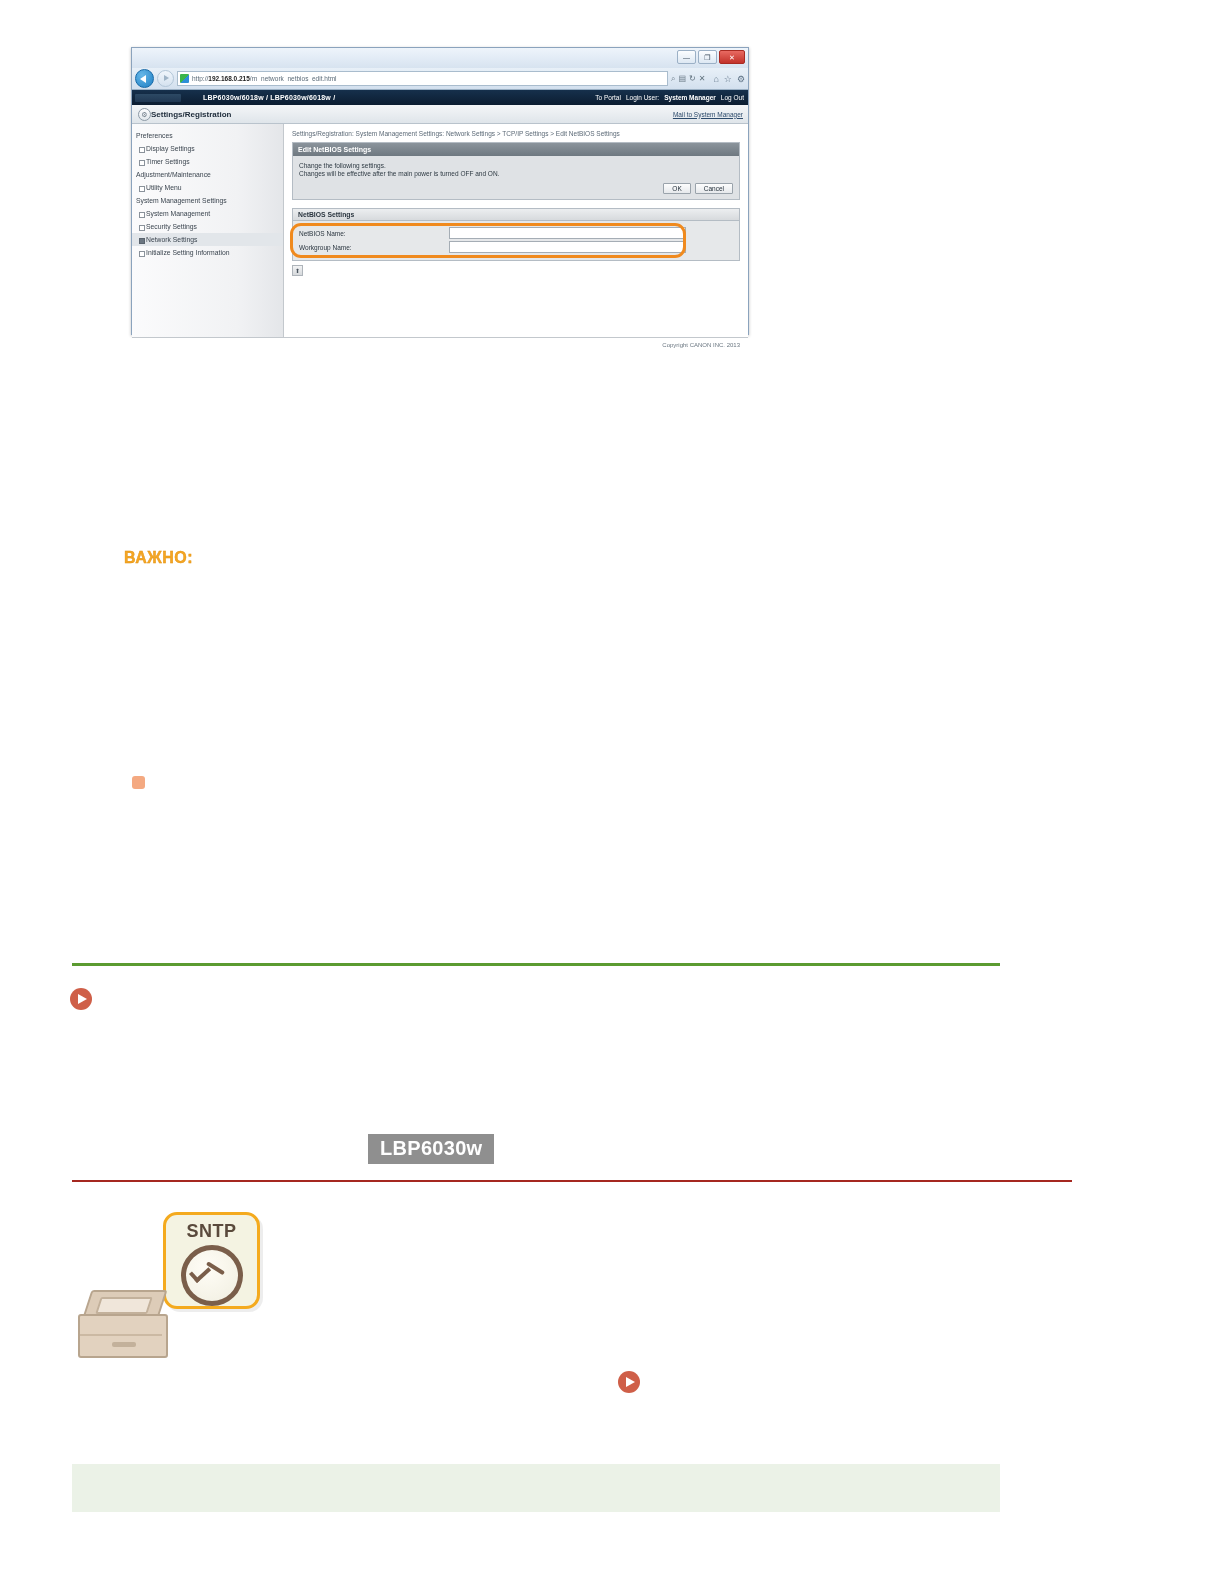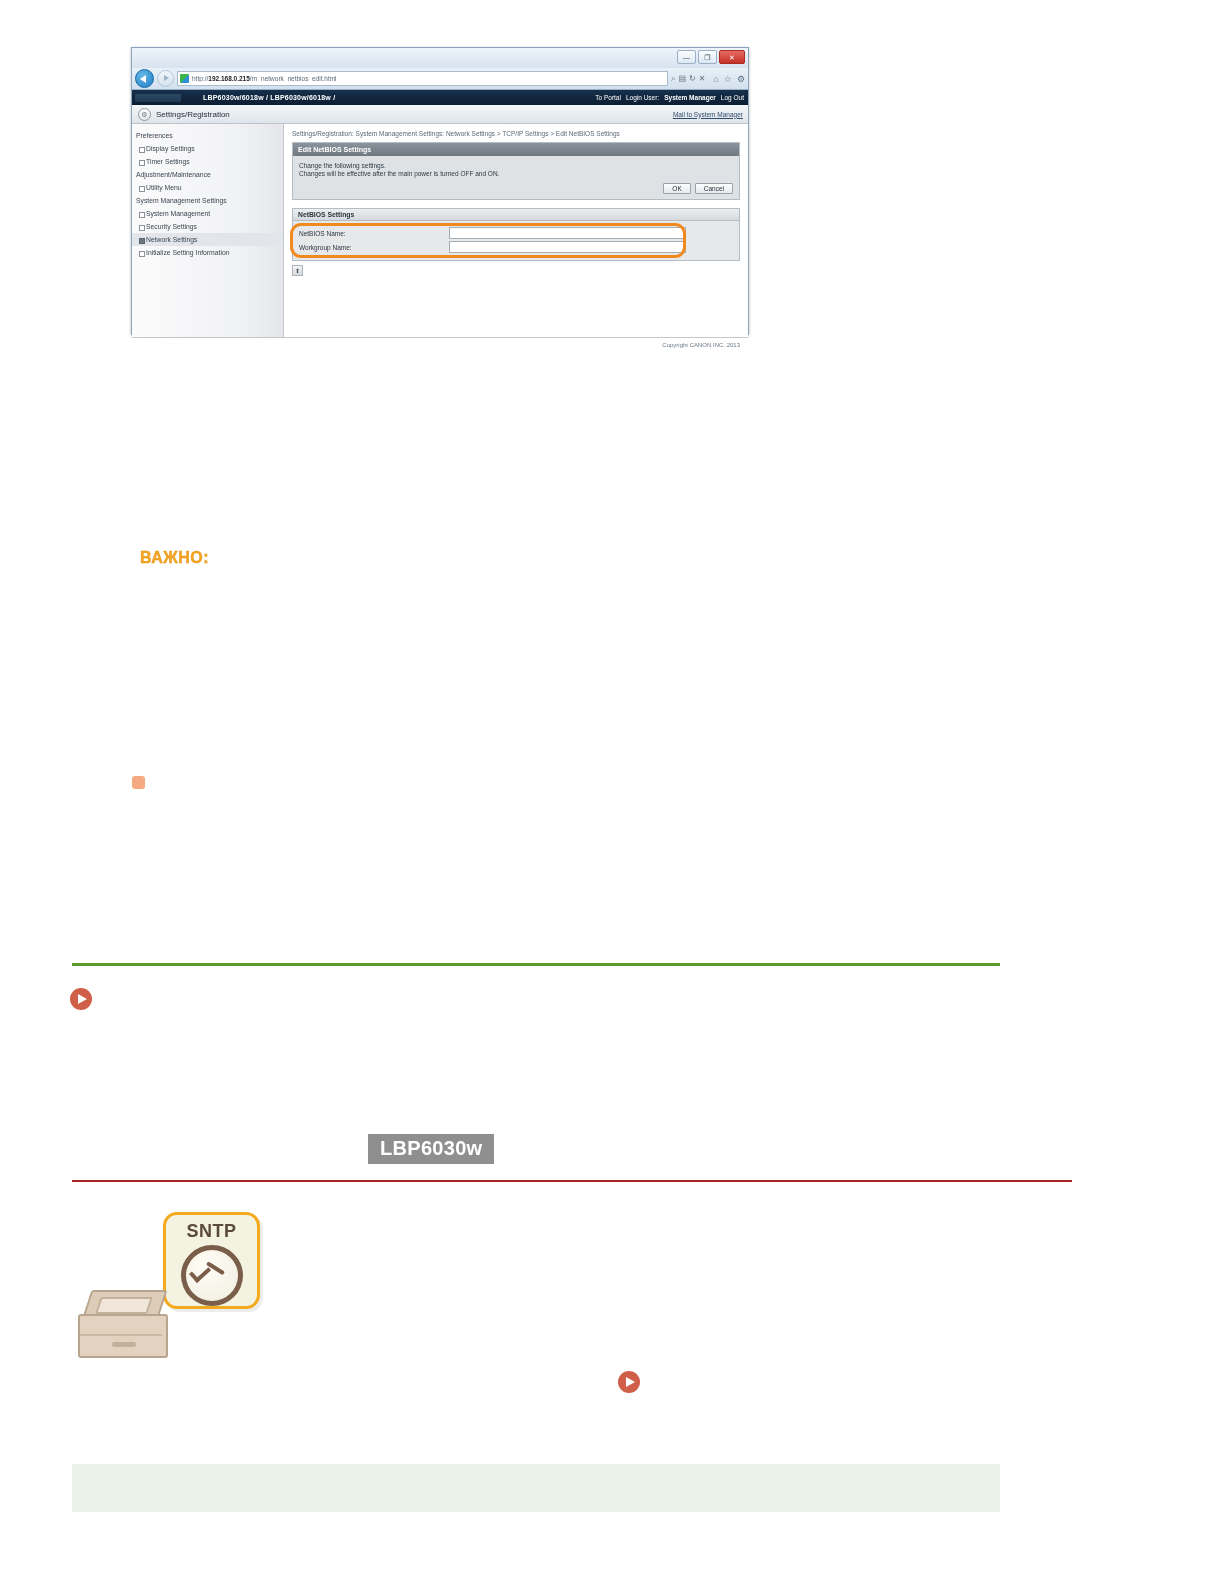"Settings/Registration" .rui-title { font-weight: normal -> bold; margin-left: 5px -> none }
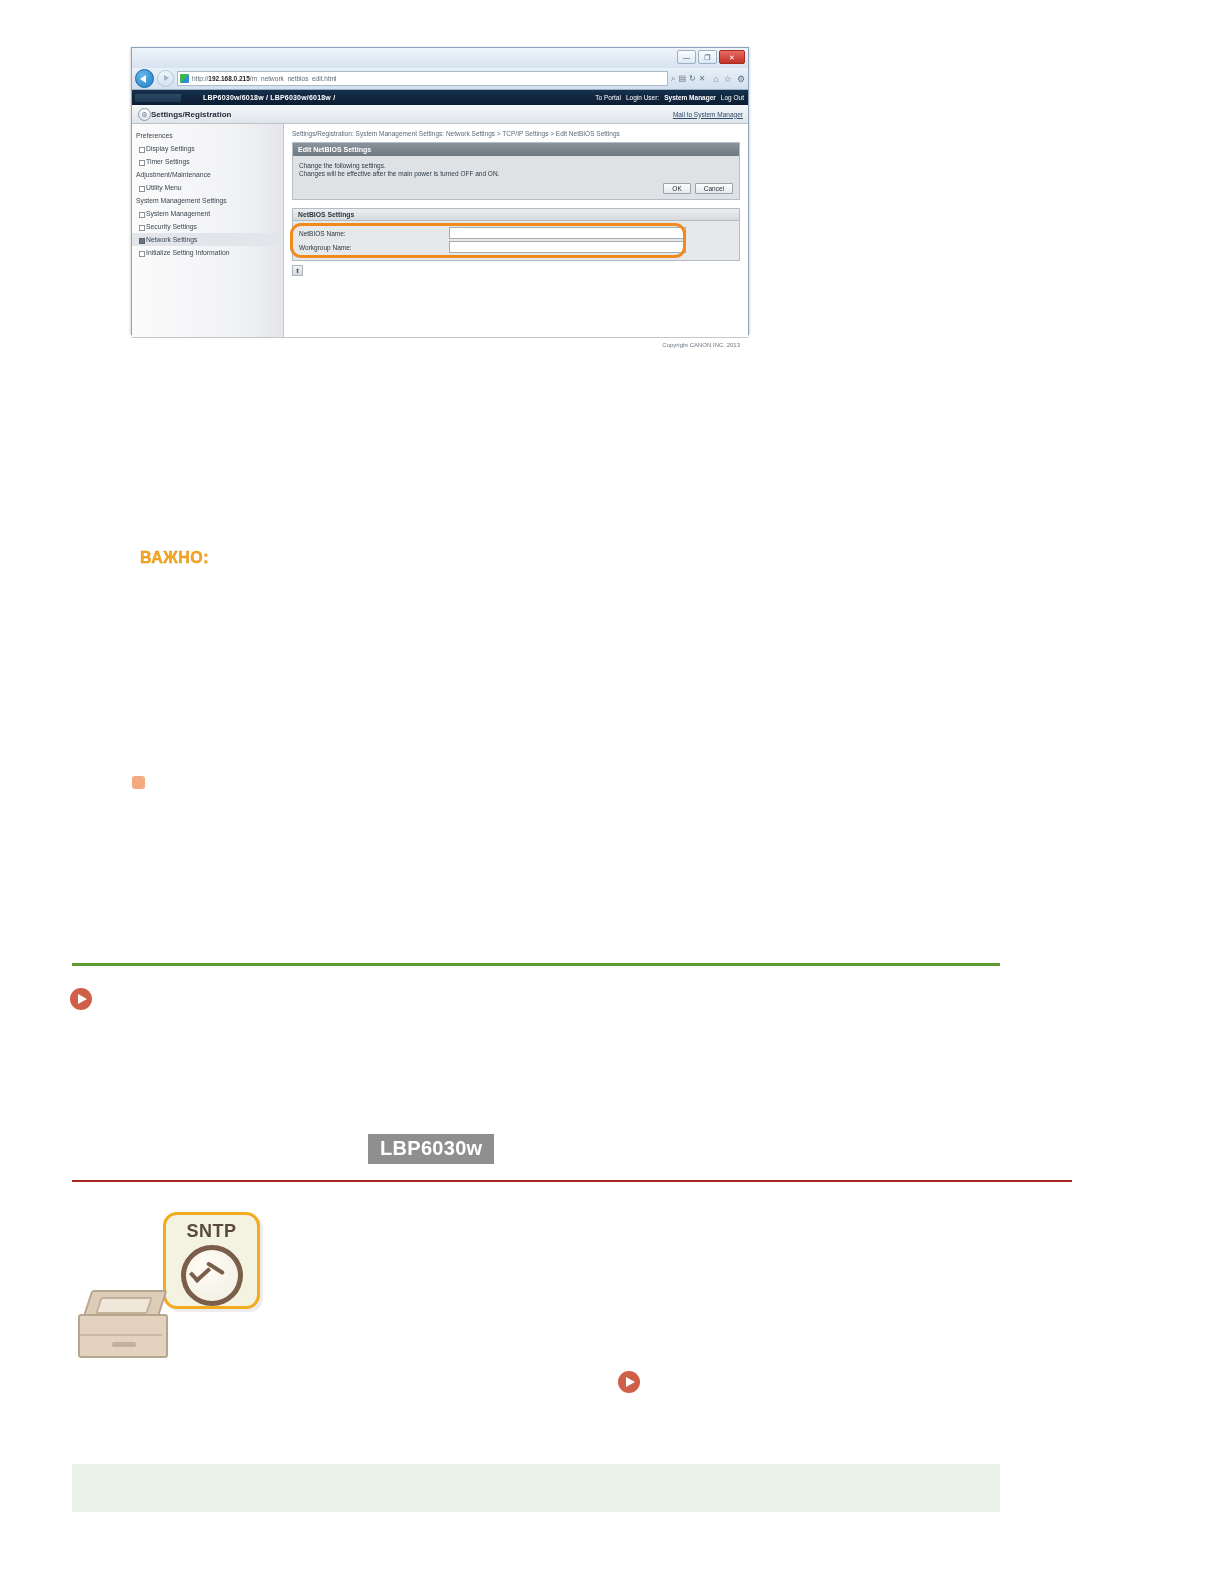"ВАЖНО:" .vazhno { left: 140px -> 124px }
